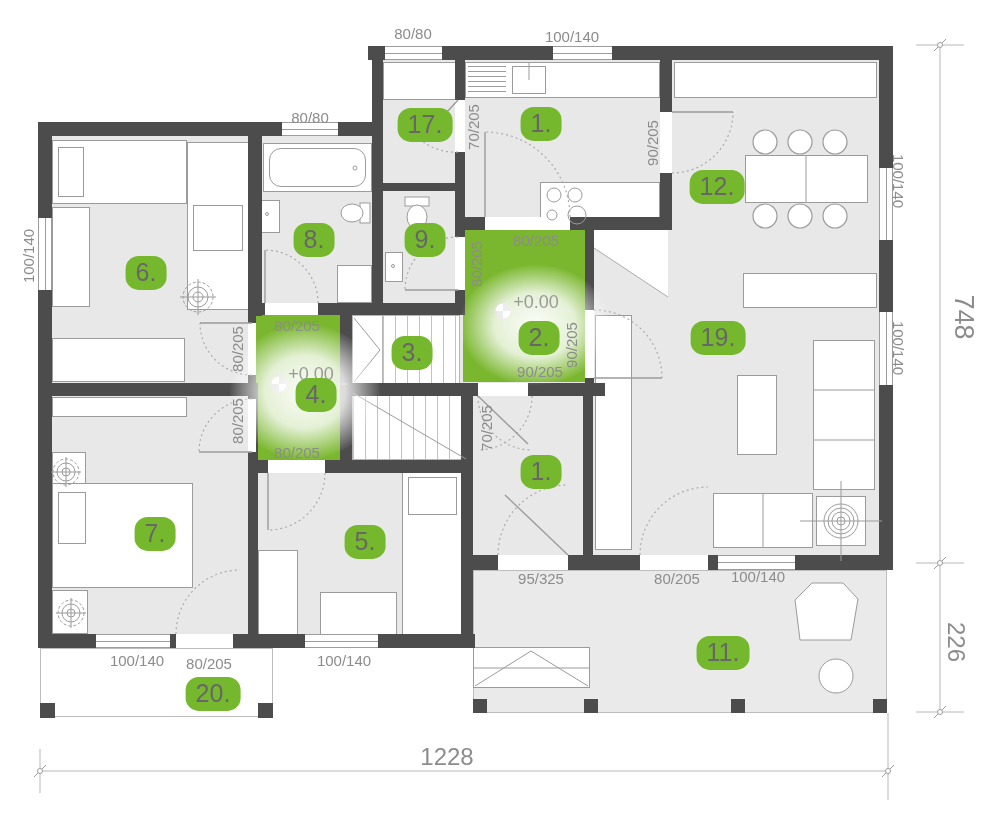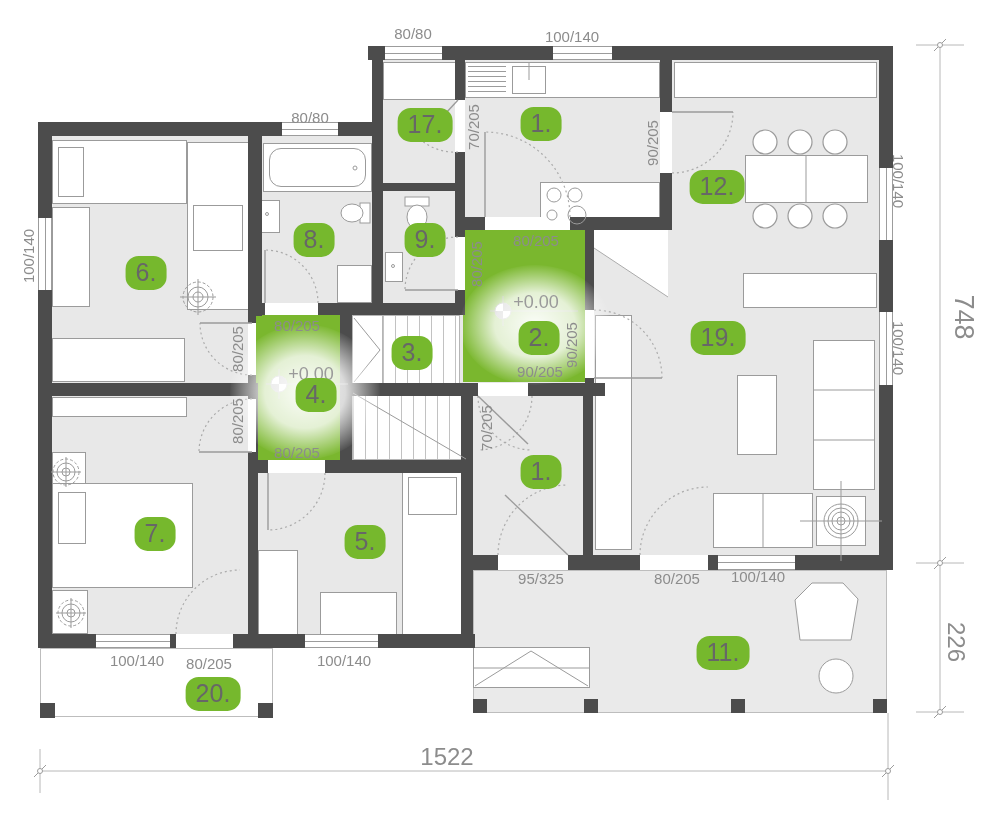"1522" div.dim { text: 1522 -> 1228 }
